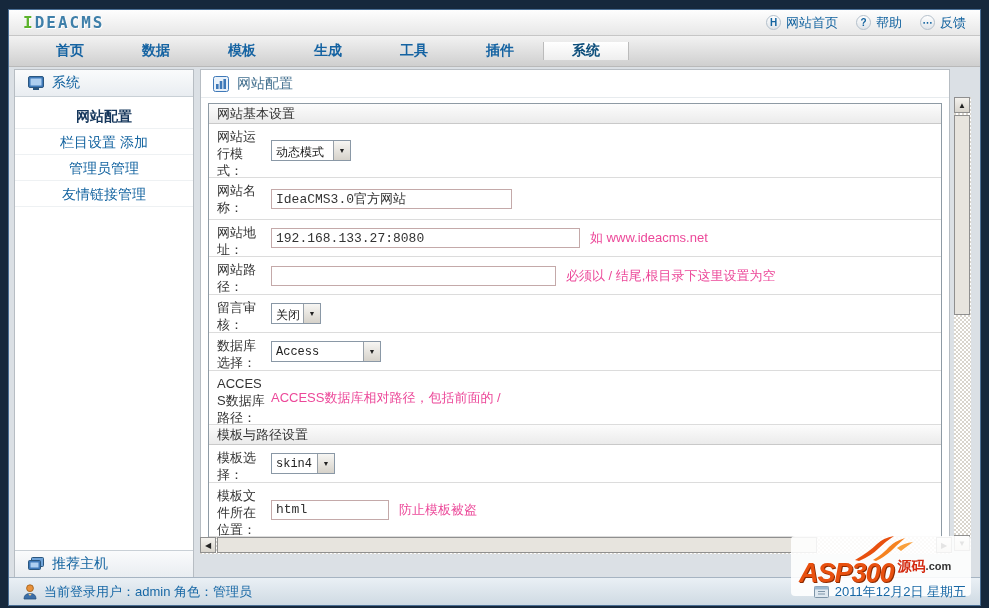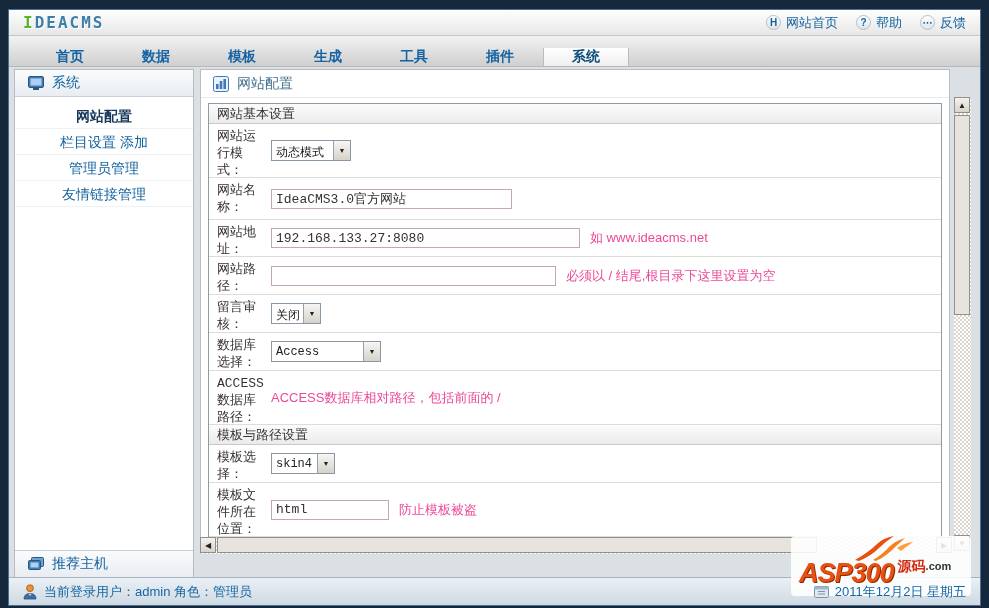"首页" .nav-bar { align-items: flex-end -> center }
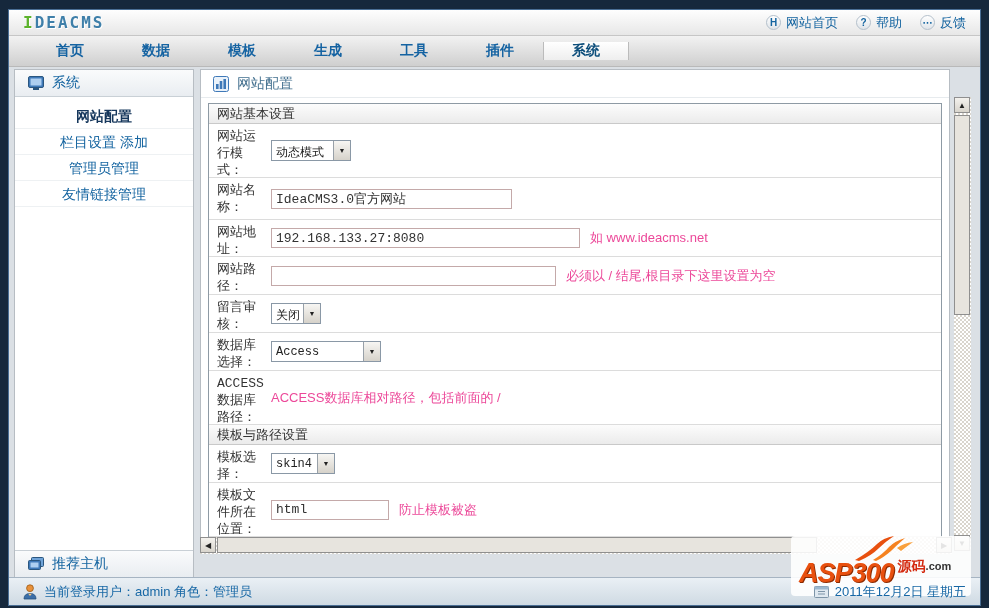"网站运行模式：" .flabel { font-family: Liberation Mono, monospace -> none }
